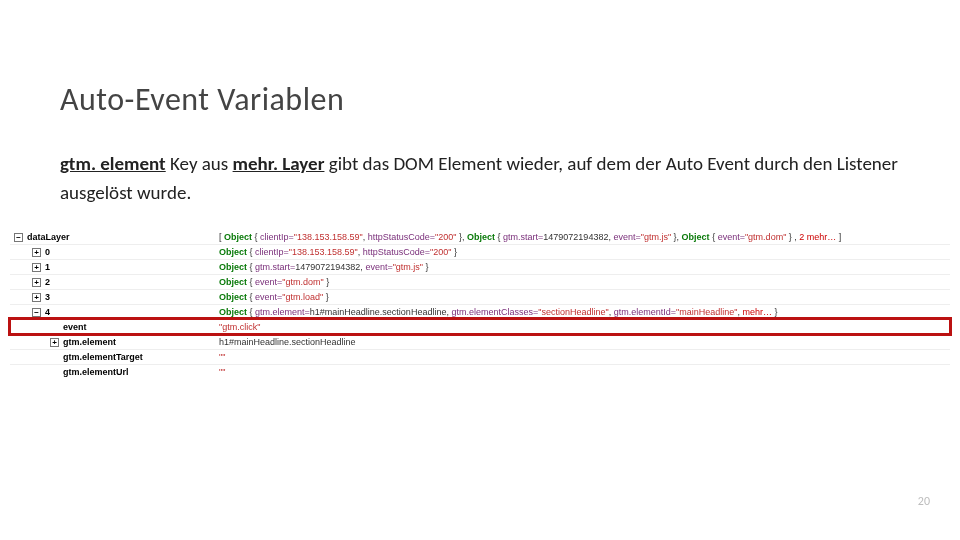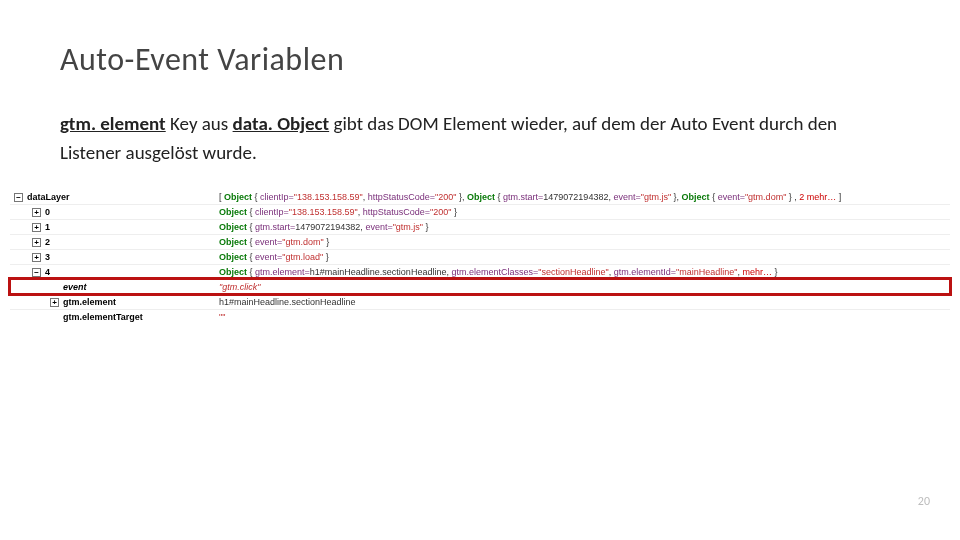"Auto-Event Variablen" .title { margin-top: none -> 40px }
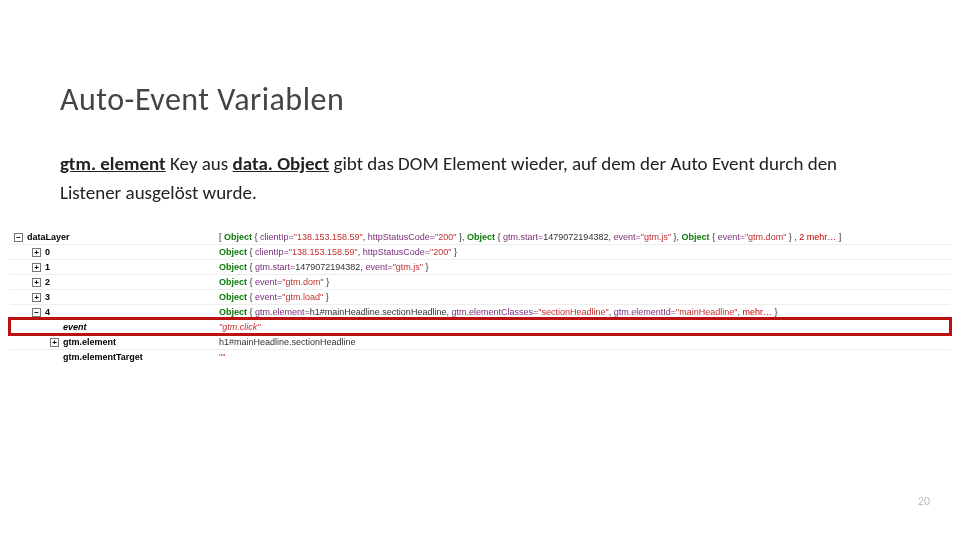"data. Object" span { text: data. Object -> mehr. Layer }
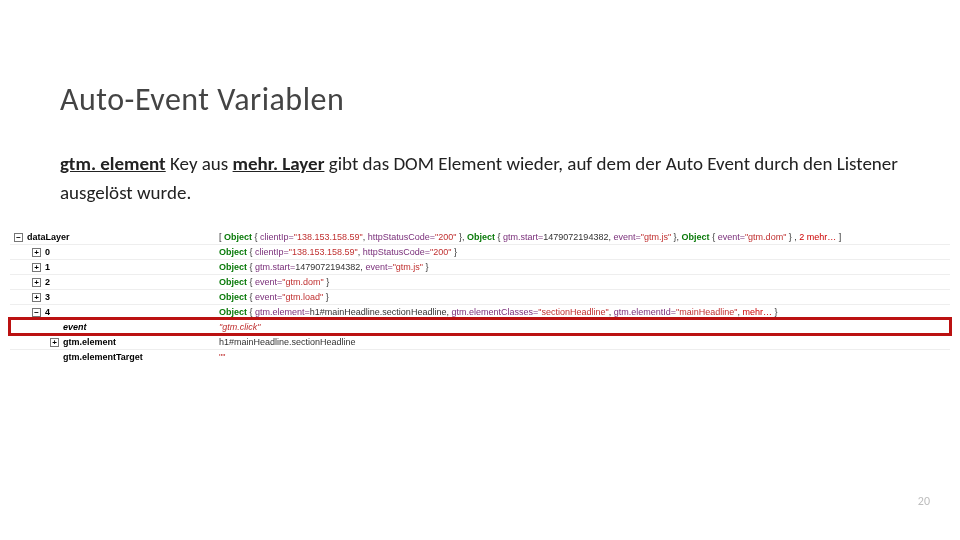"event" .hl { font-style: italic -> none }
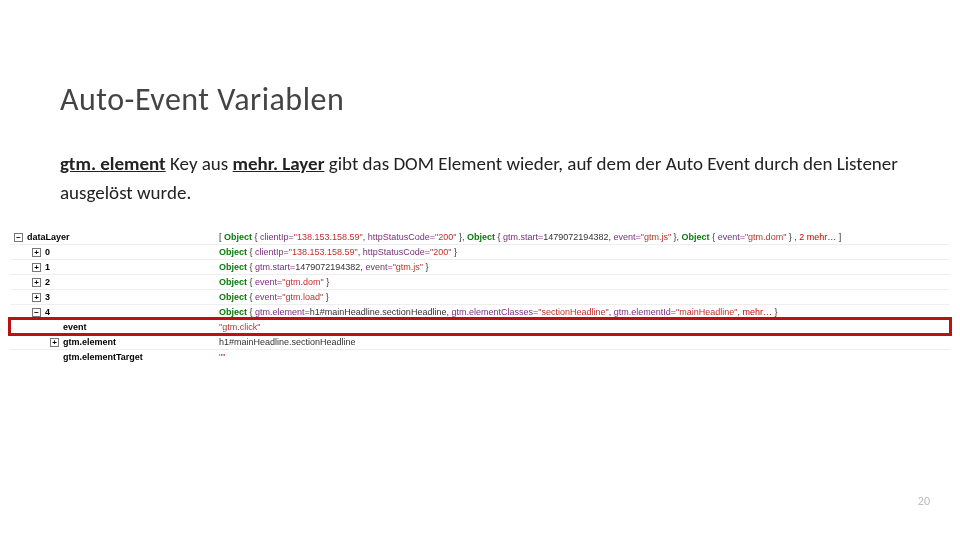"gtm.elementUrl" tr { html: none -> <tr> <td><span></span><b>gtm.elementUrl</b></td> <td><span>""</span></td> </tr> }
